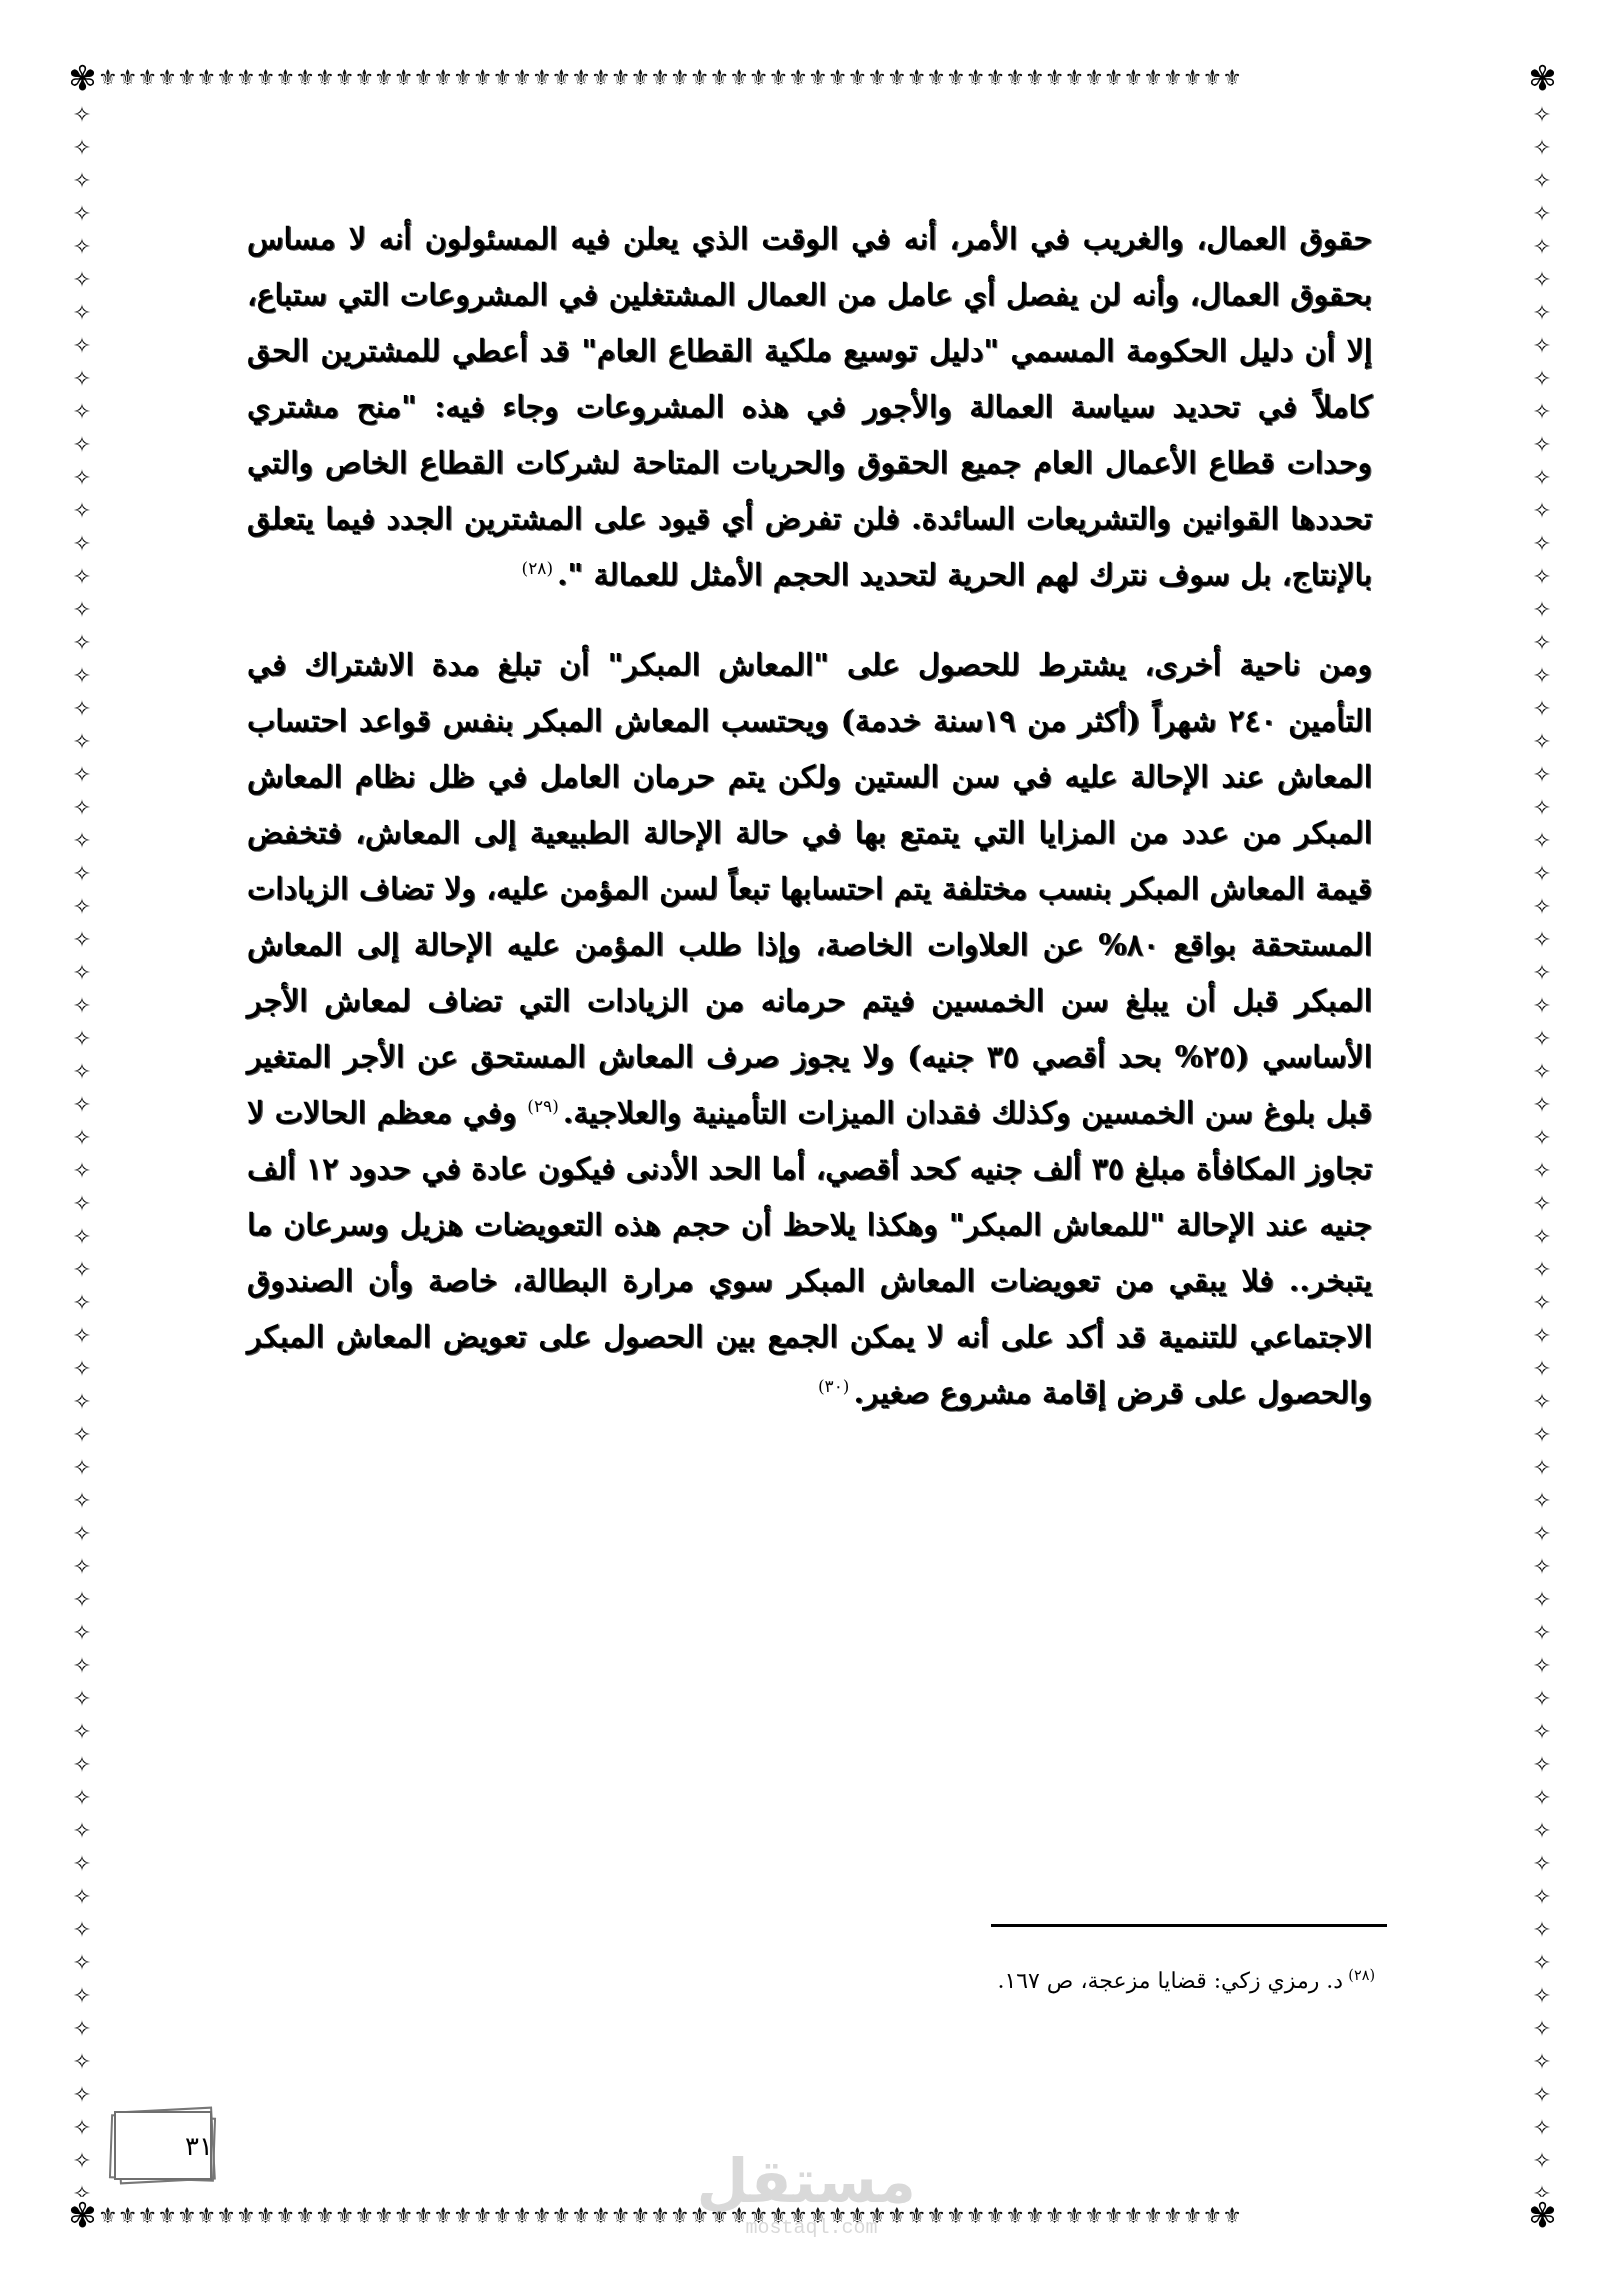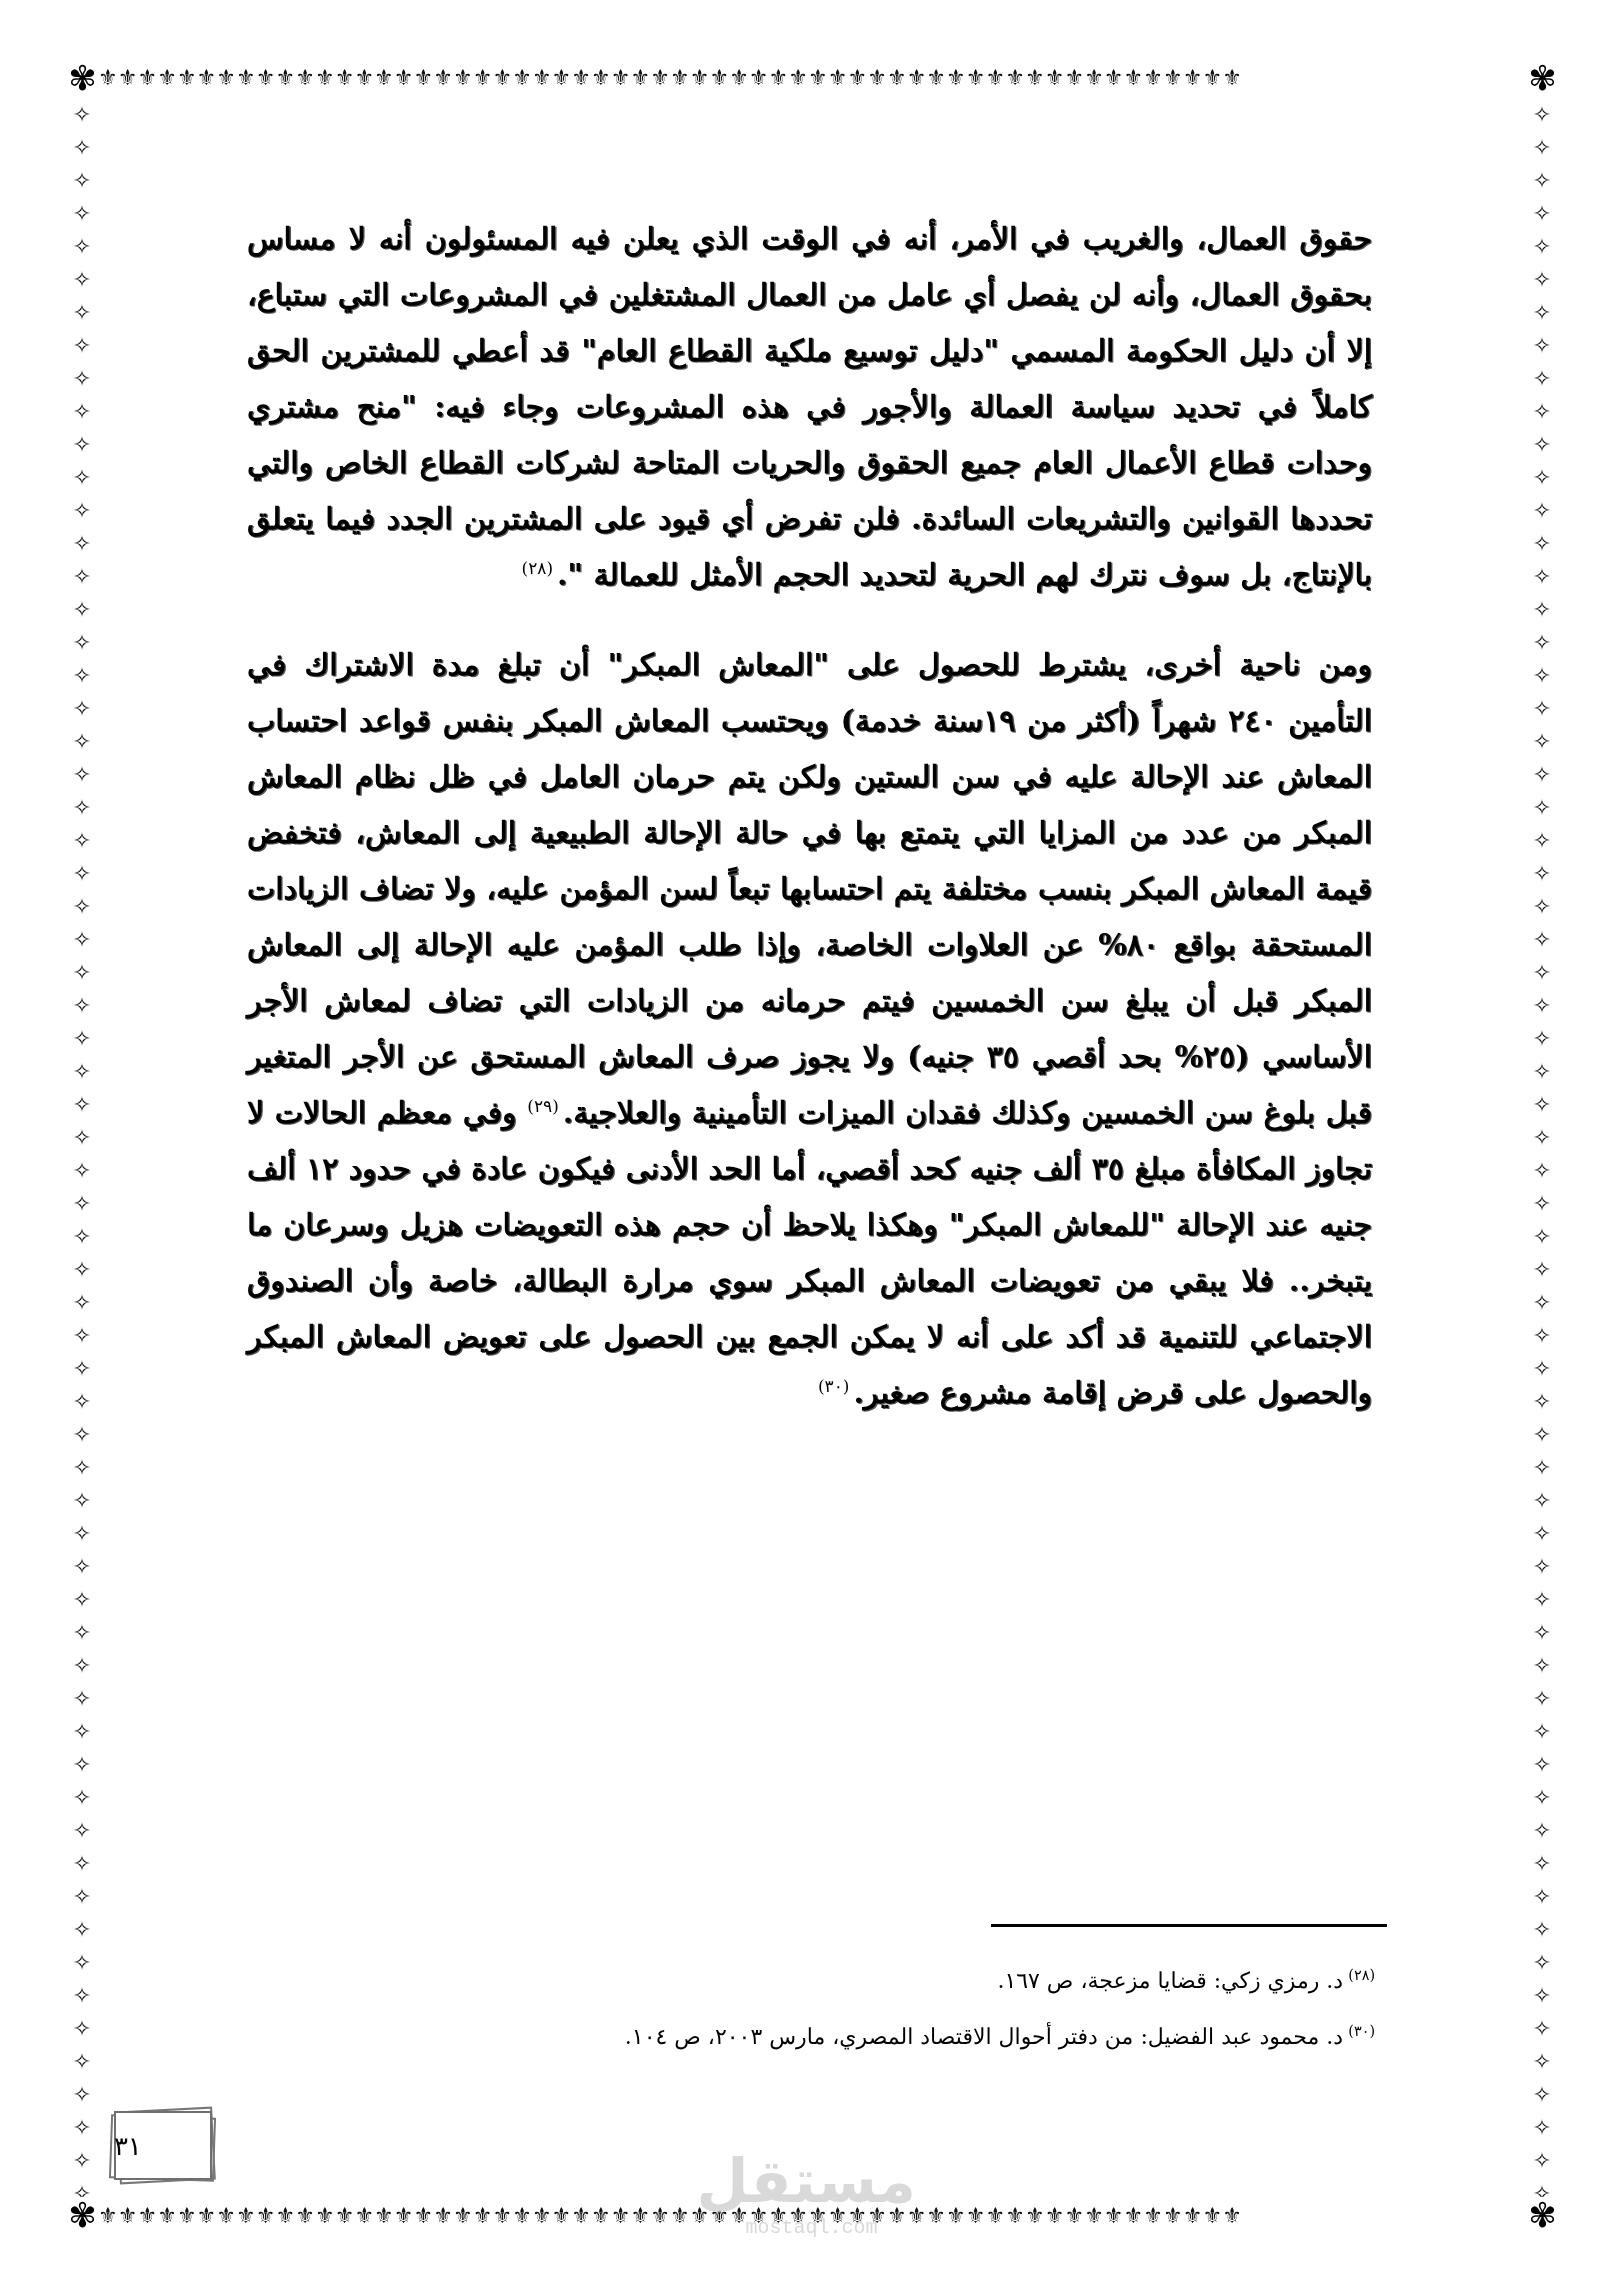"(٣٠)د. محمود عبد الفضيل: من" p.footnote { html: <p><span>(٣٠)</span><span>د. محمود عبد الفضيل: من دفتر أحوال الاقتصاد المصري، مارس ٢٠٠٣، ص ١٠٤.</span></p> -> none }
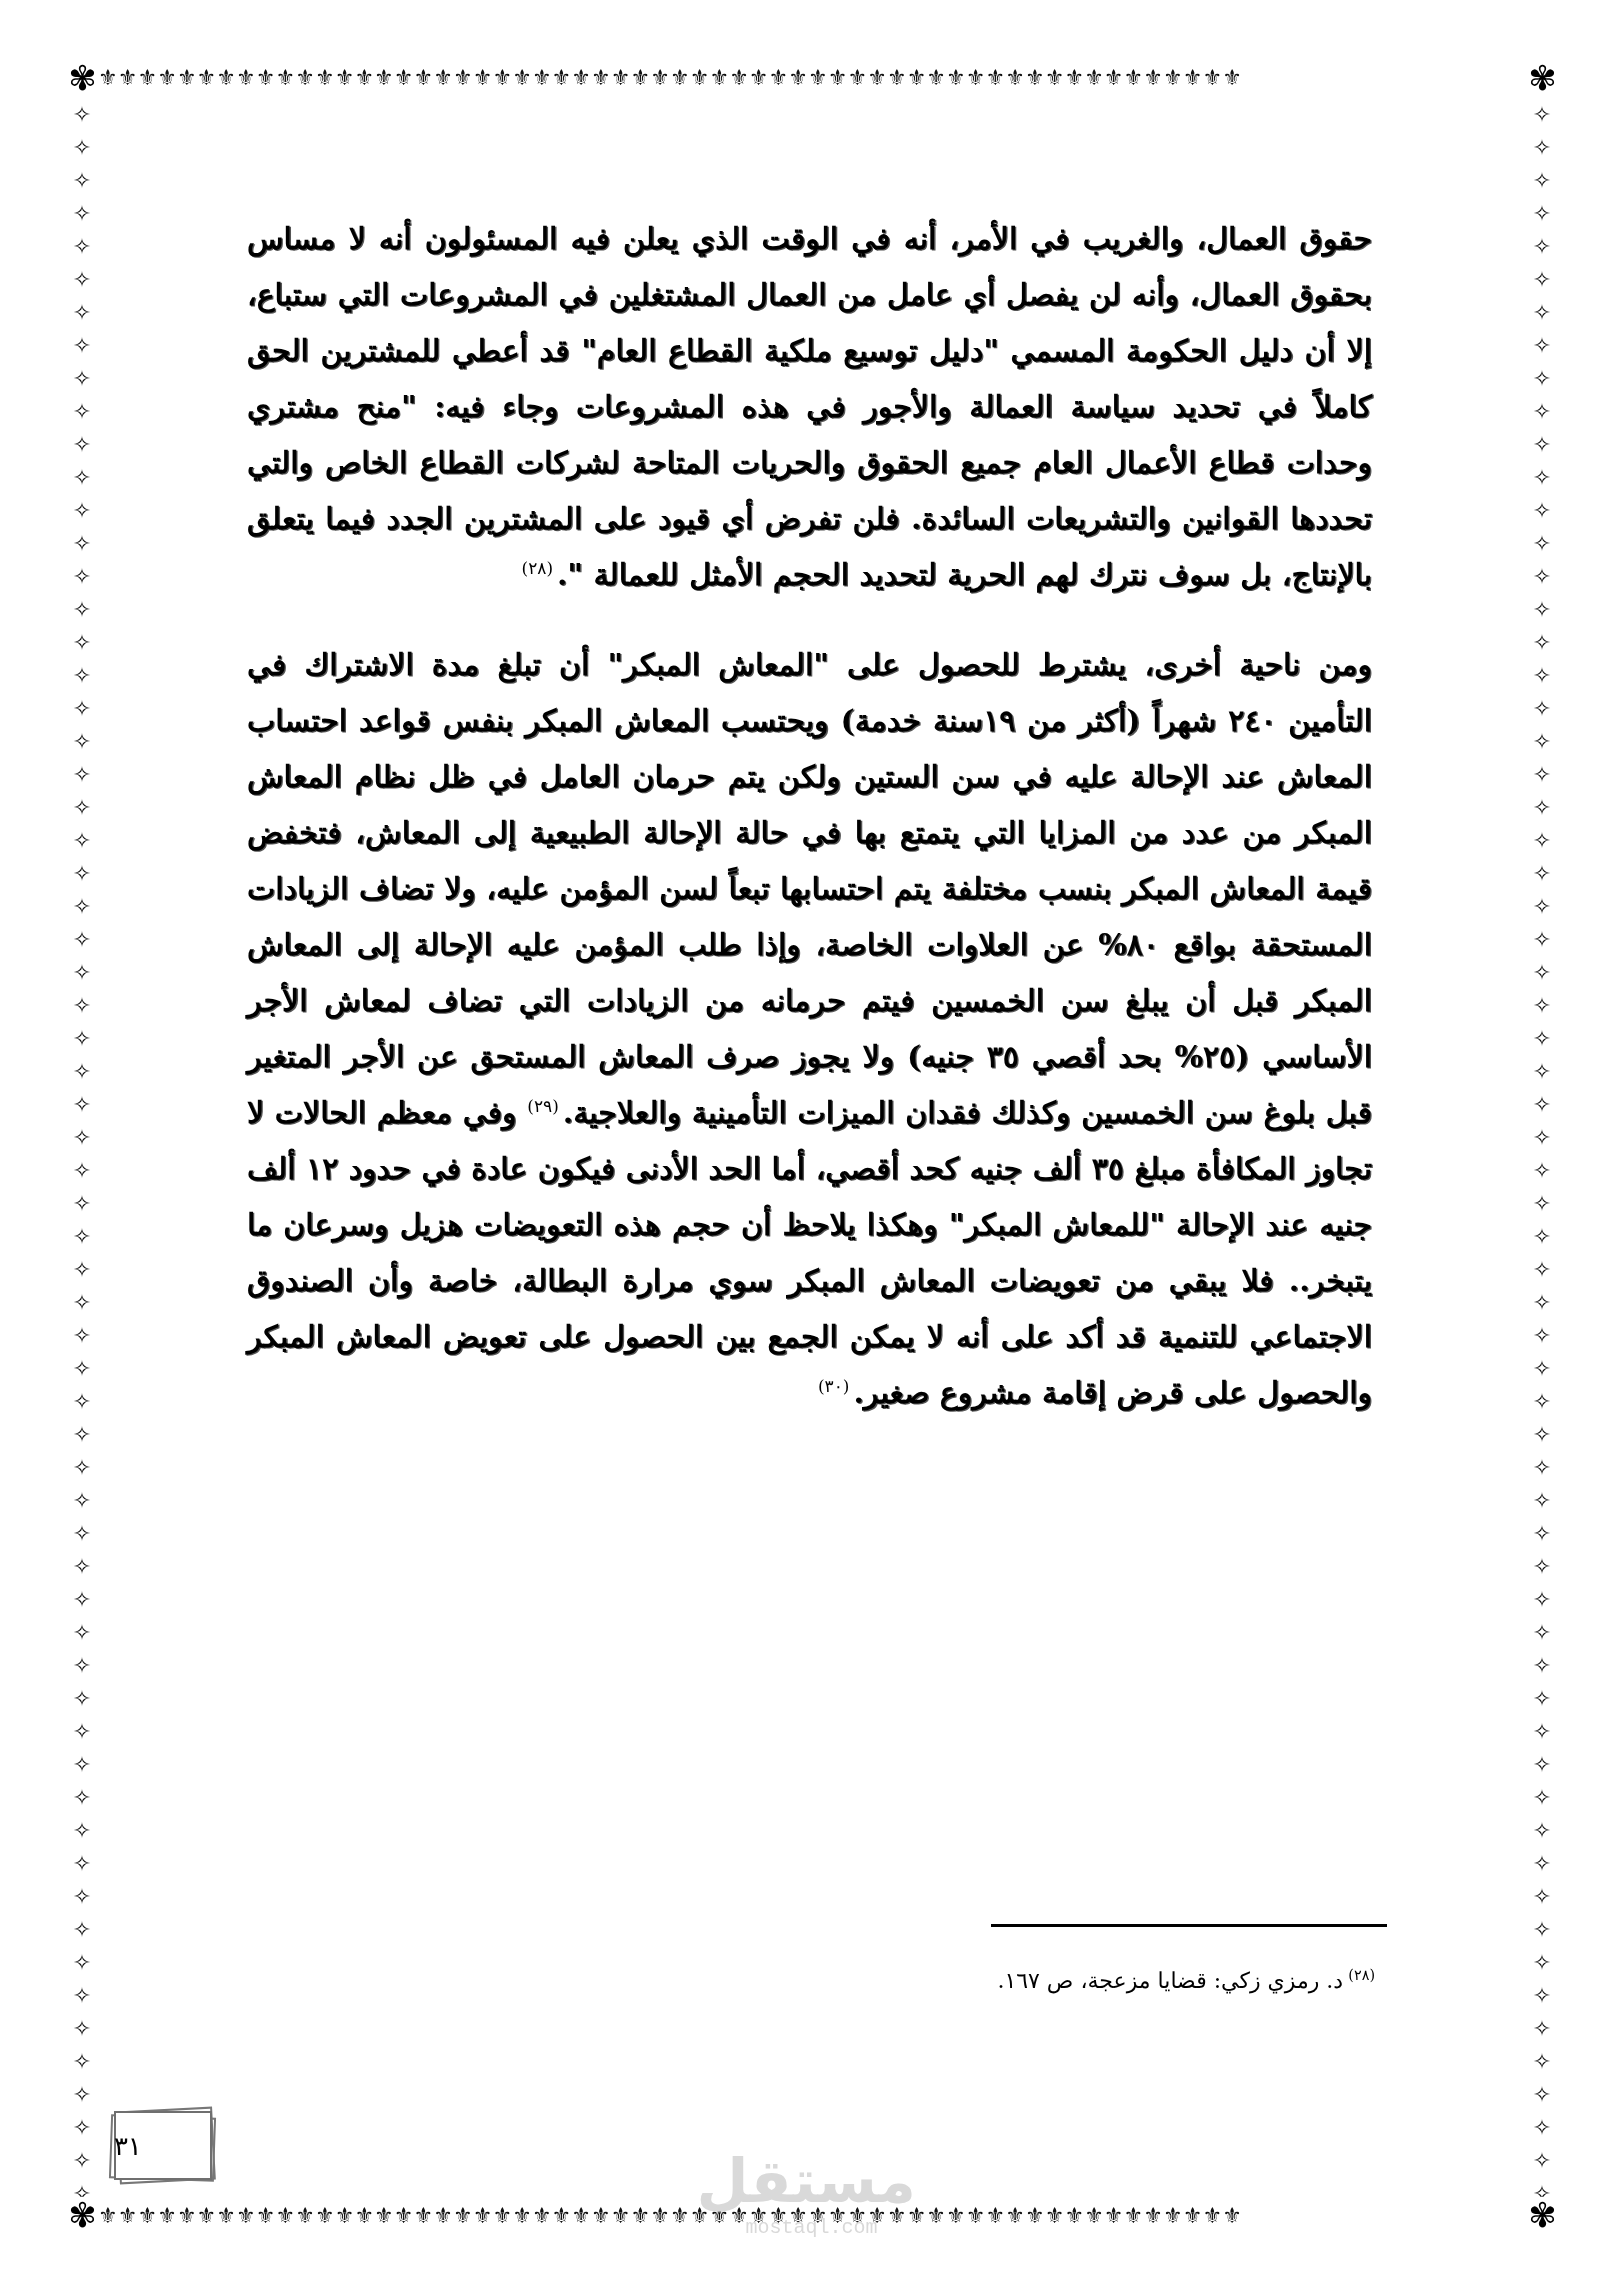"٣١" .pagebox .pnum { text-align: left -> right }
